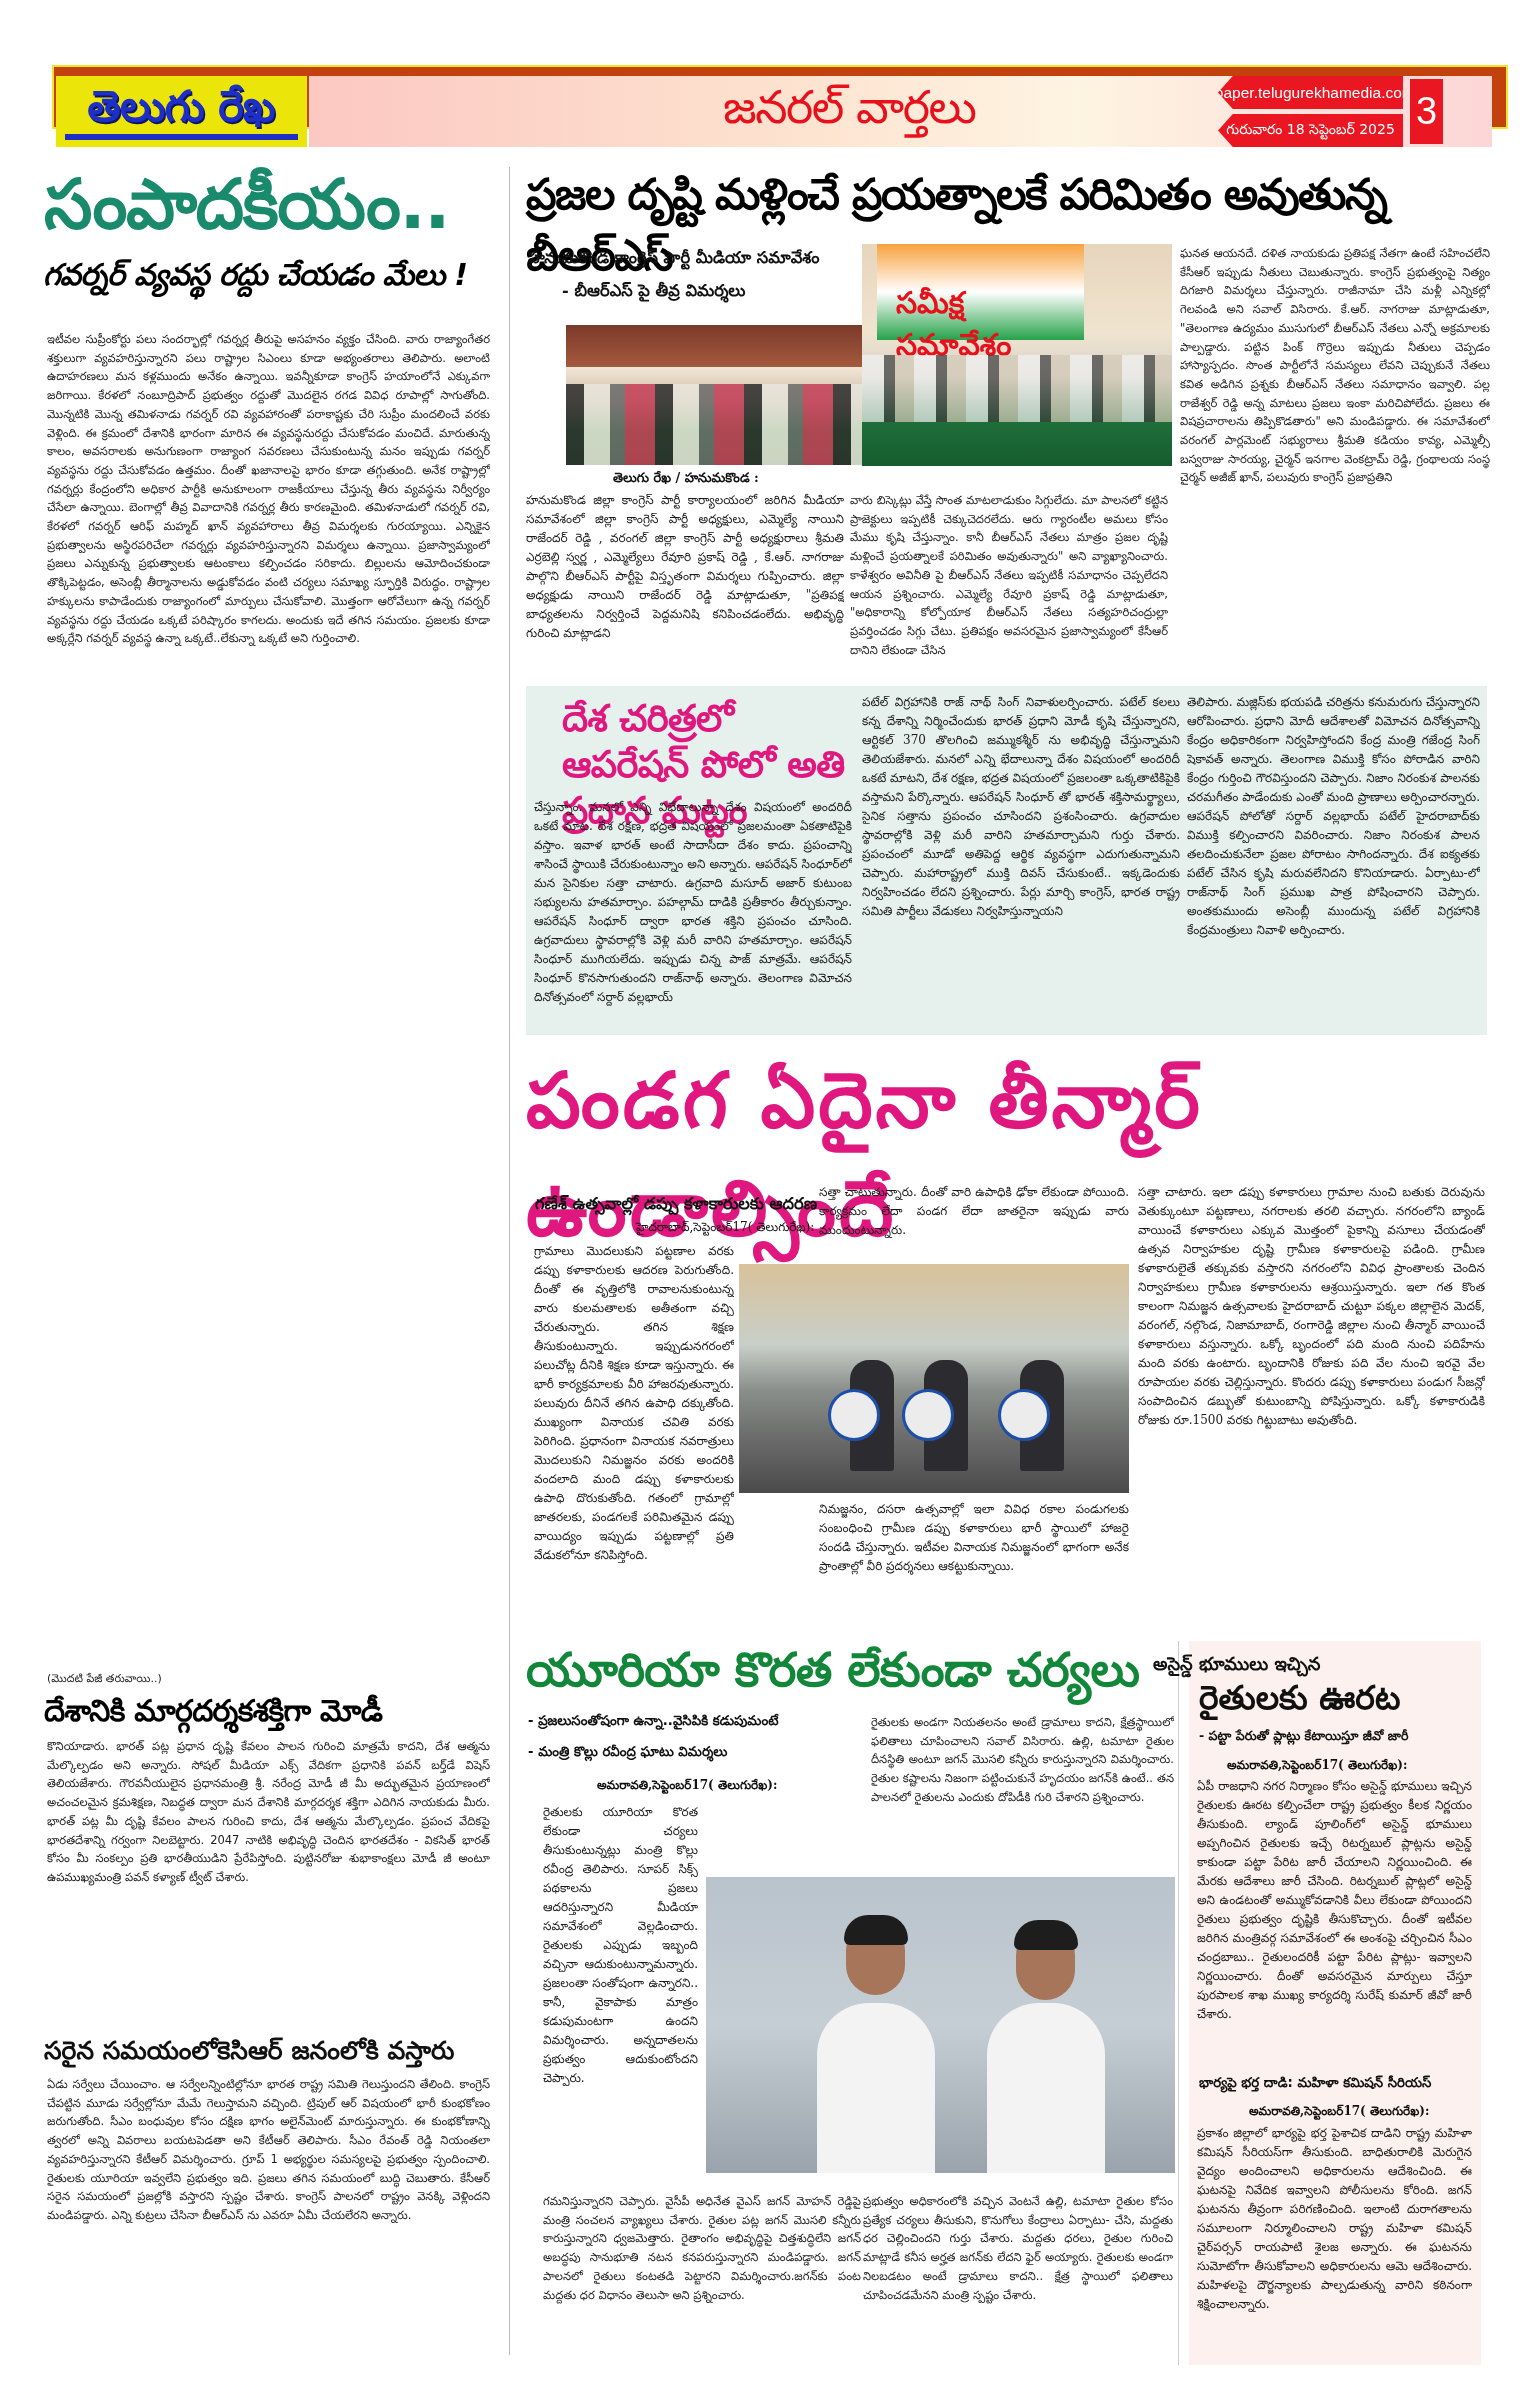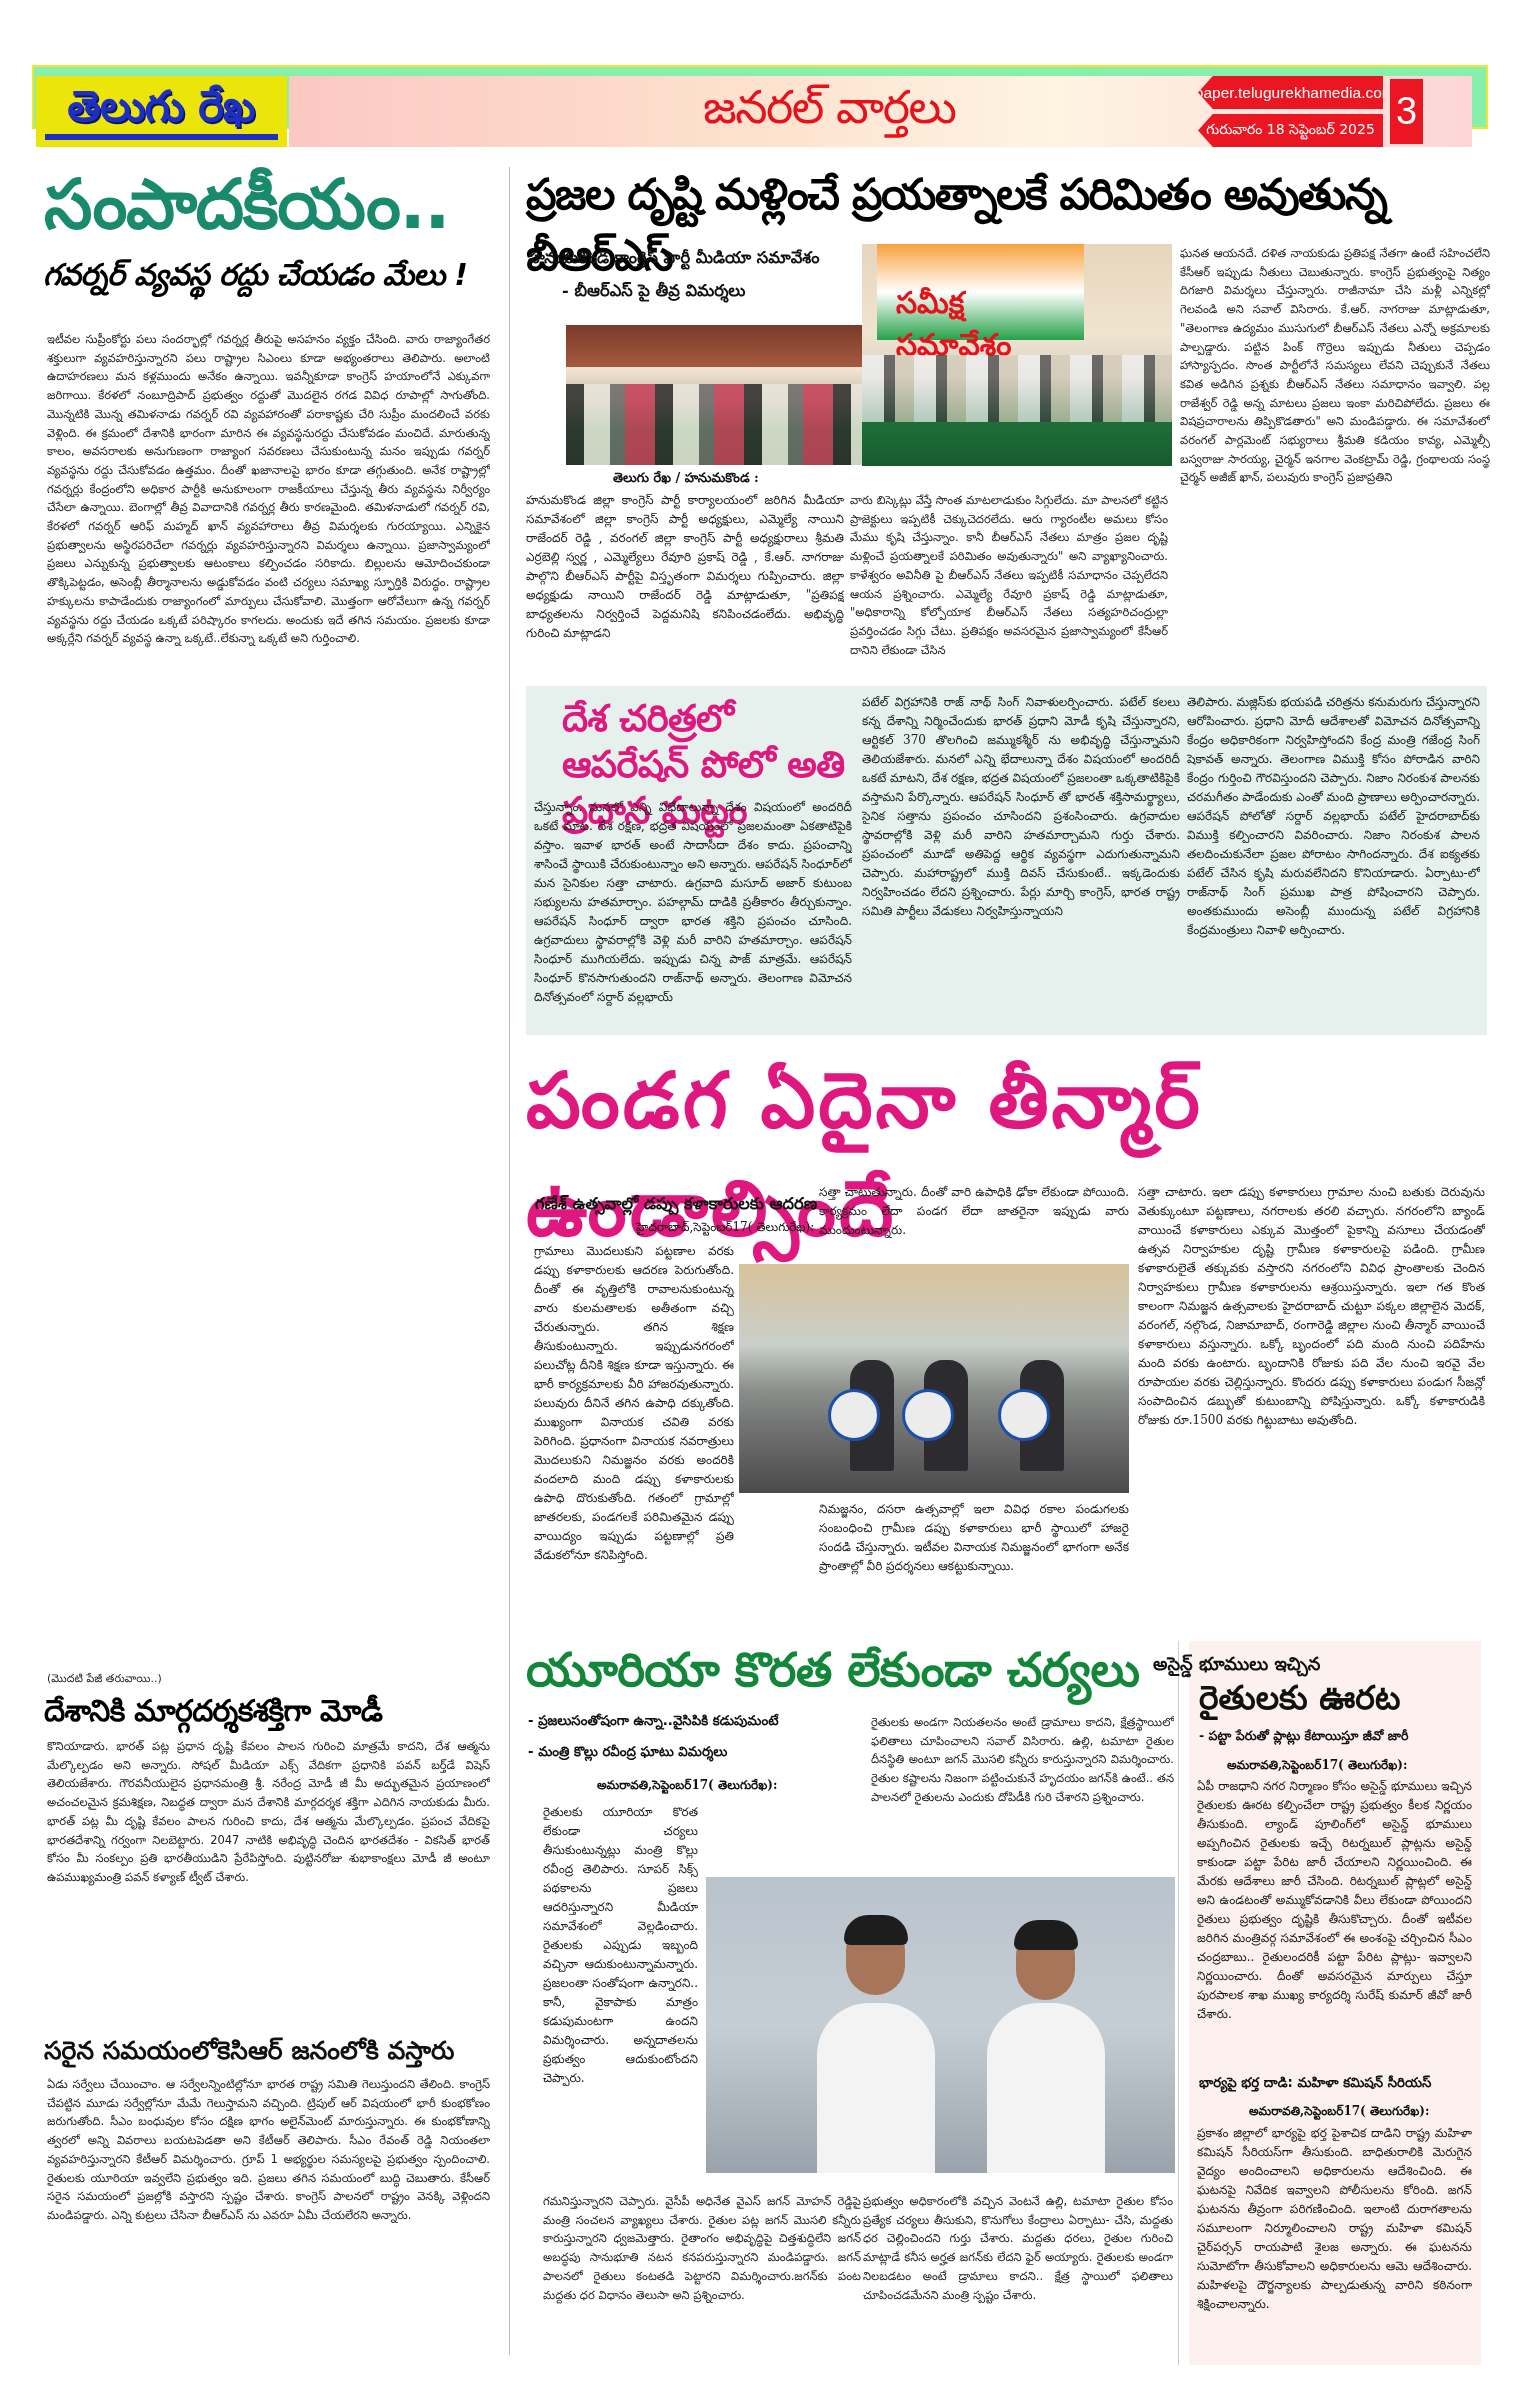"తెలుగు రేఖ" .masthead { background: #86efac -> #c2410c; left: 32px -> 52px }
